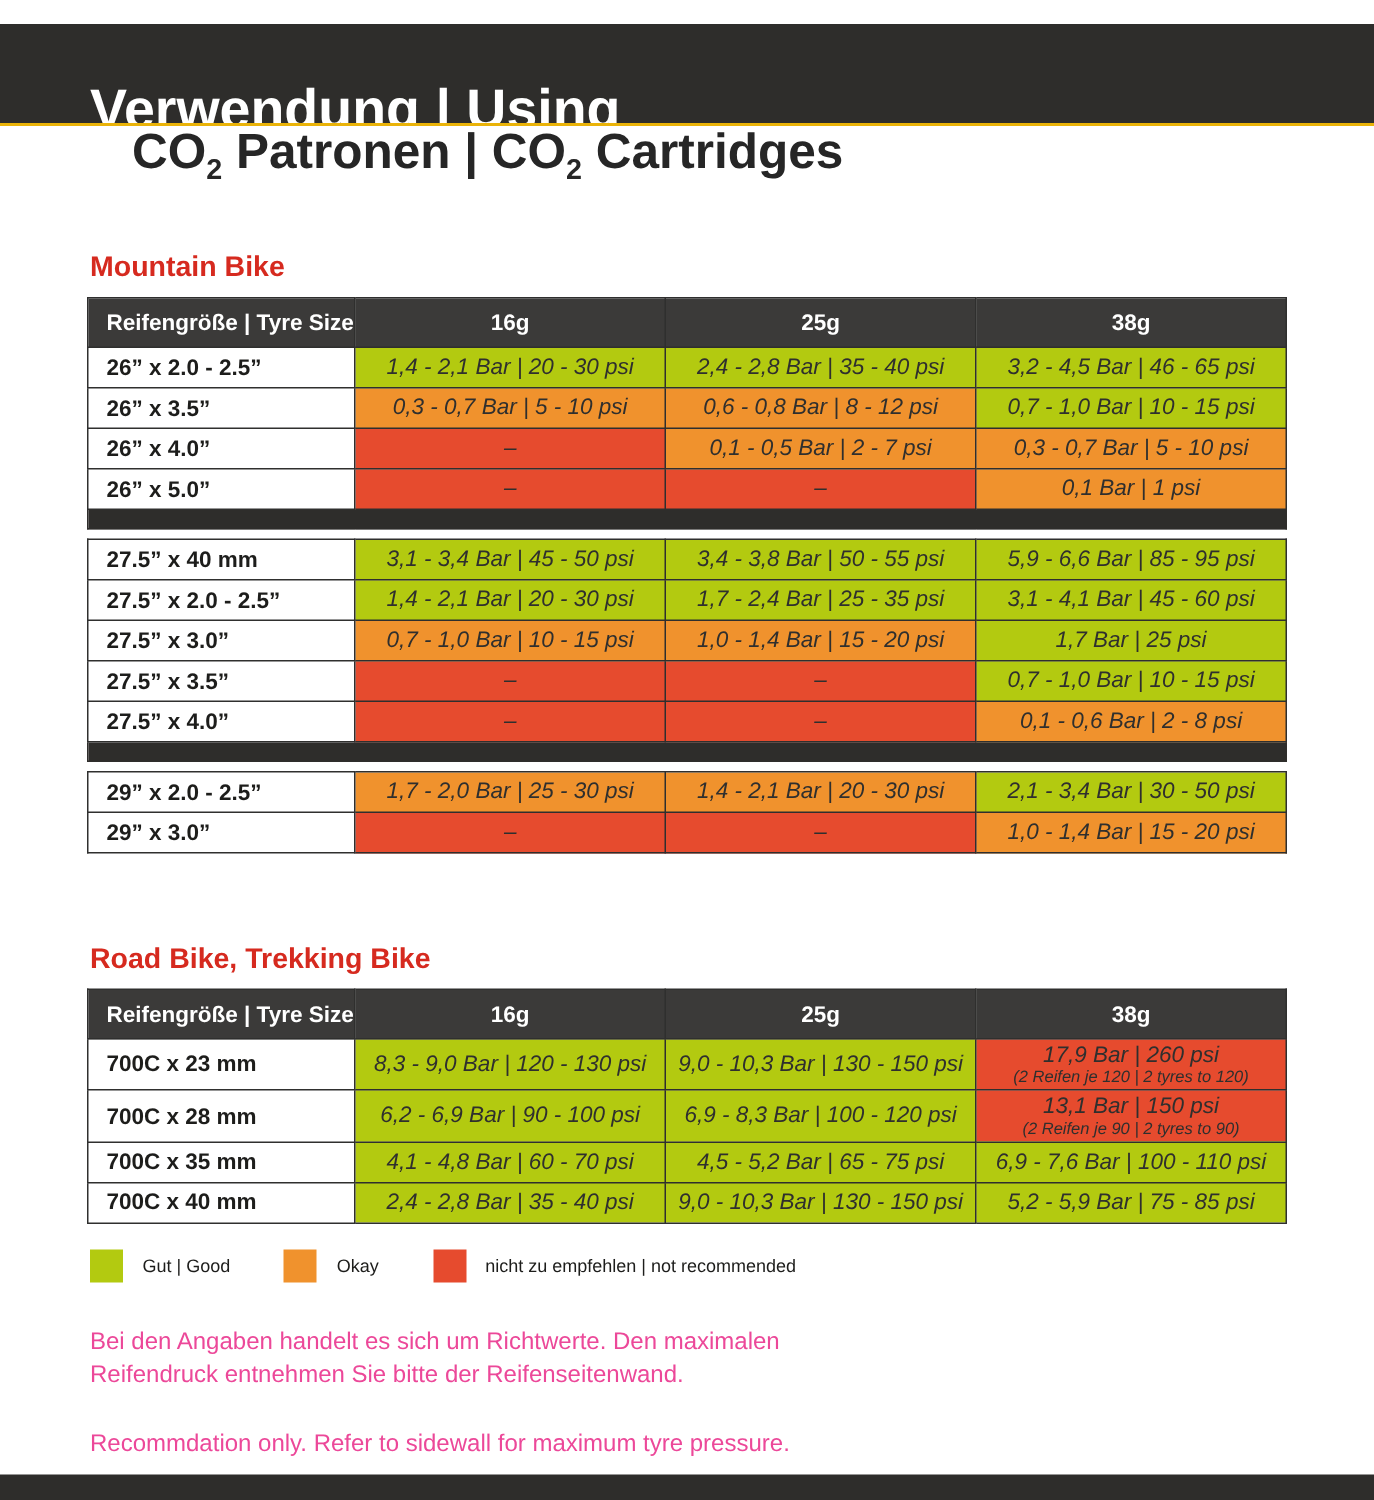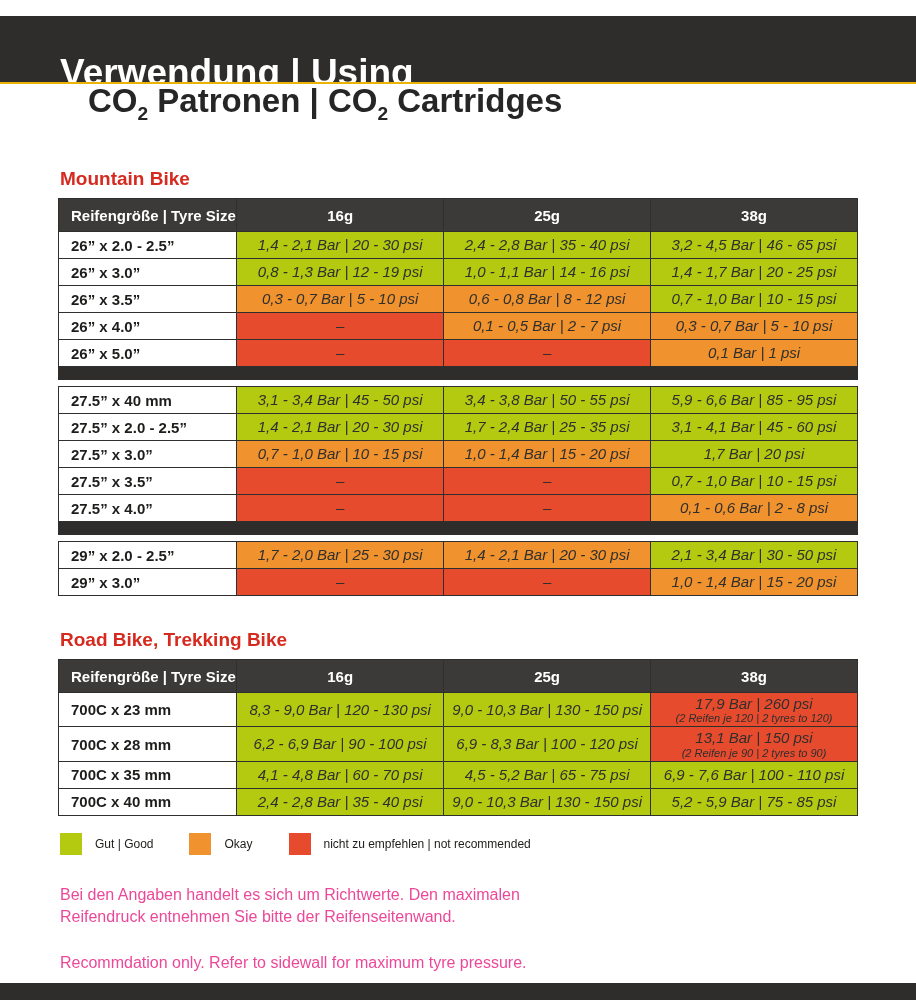"26” x 3.0”" tr { html: <tr> <th>26” x 3.0”</th> <td> <div>0,8 - 1,3 Bar | 12 - 19 psi</div> </td> <td> <div>1,0 - 1,1 Bar | 14 - 16 psi</div> </td> <td> <div>1,4 - 1,7 Bar | 20 - 25 psi</div> </td> </tr> -> none }
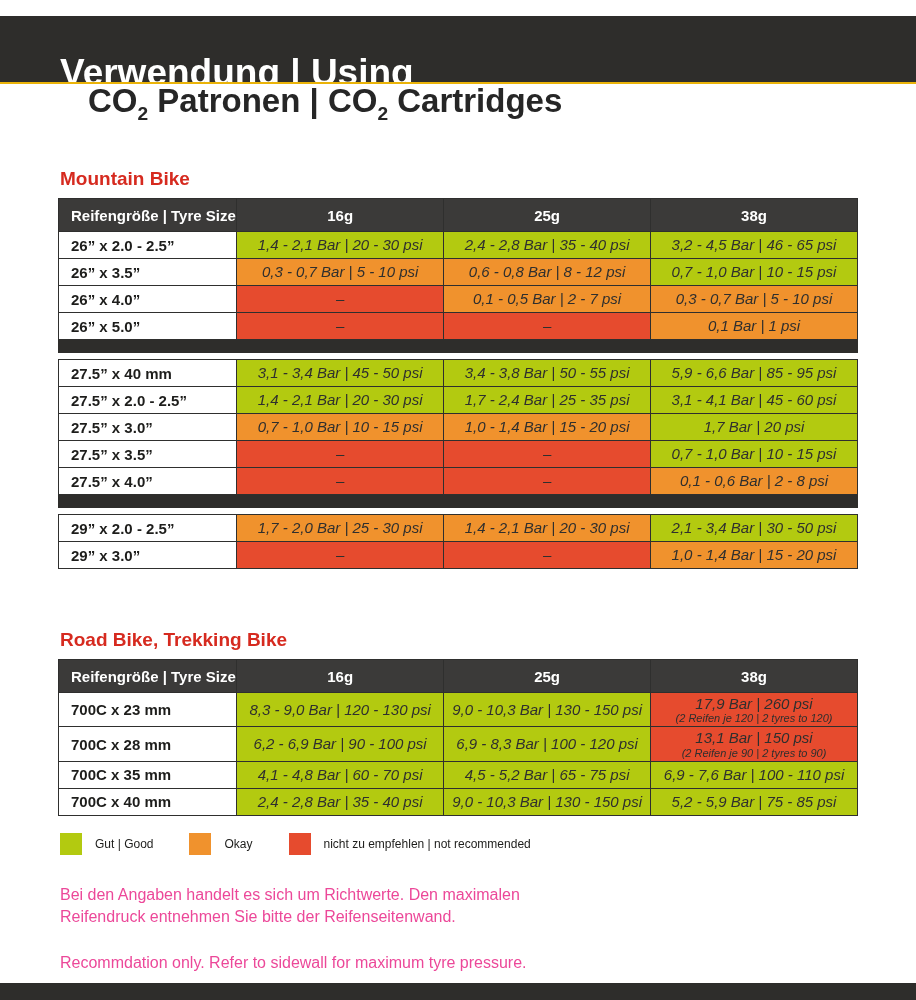"1,7 Bar | 20 psi" div.val-main { text: 20 -> 25 }
